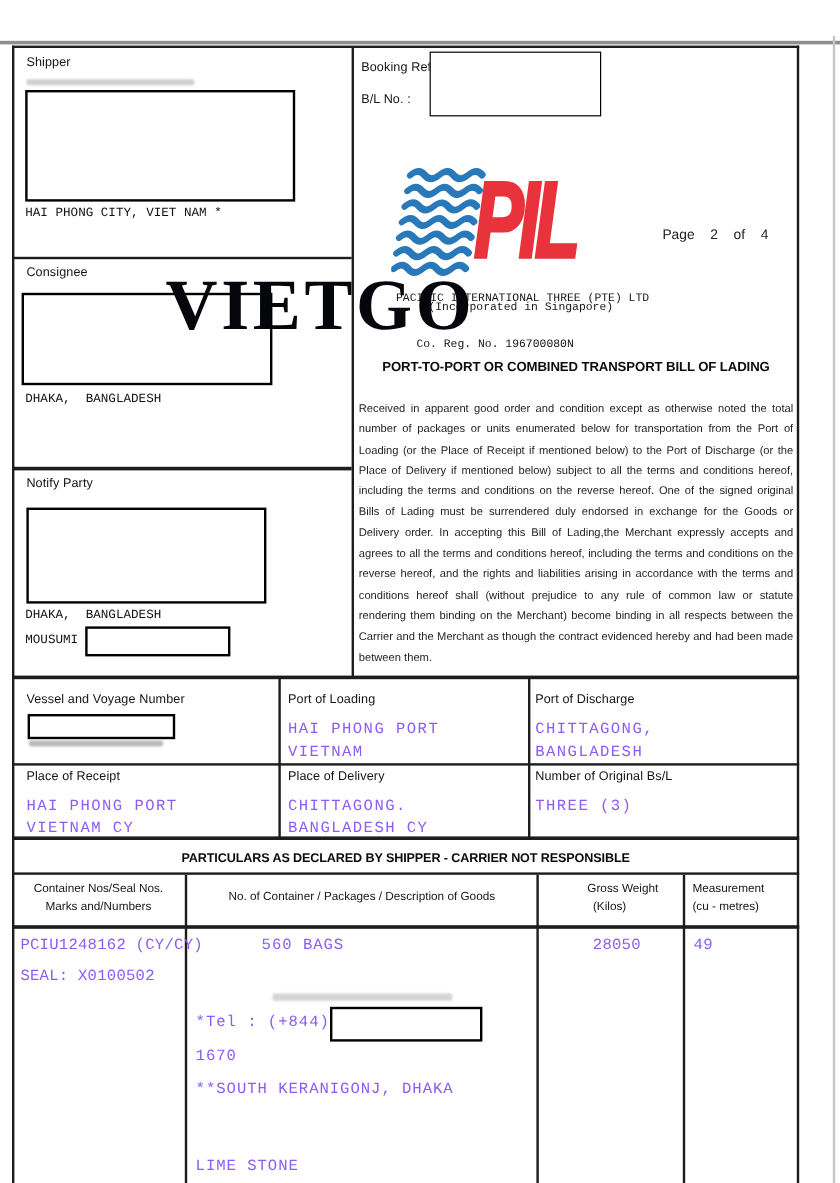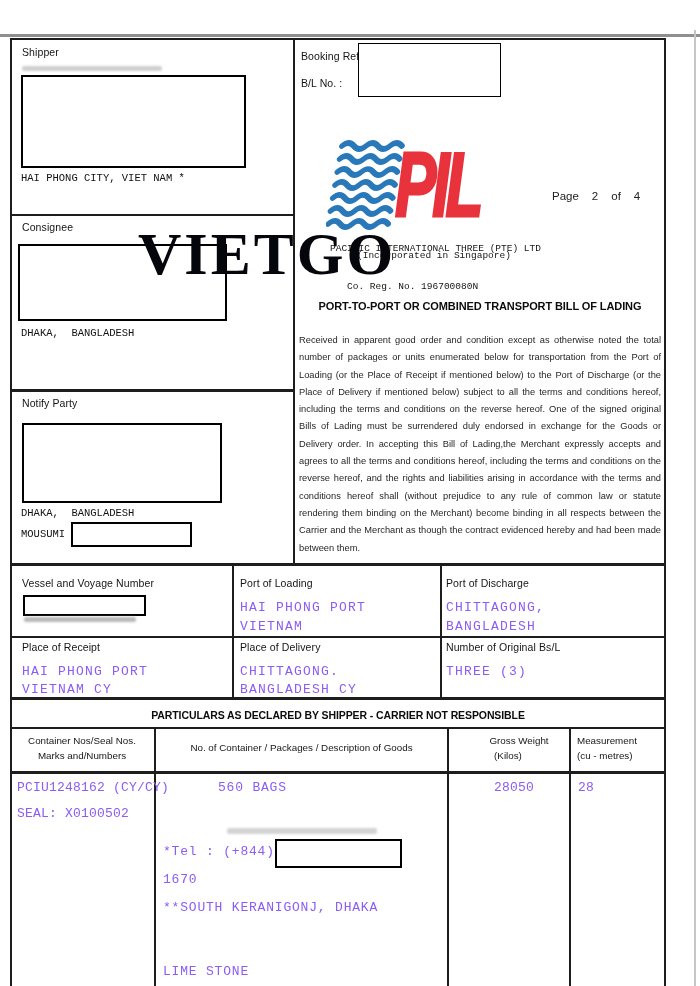"28" div.m13 { text: 28 -> 49 }
